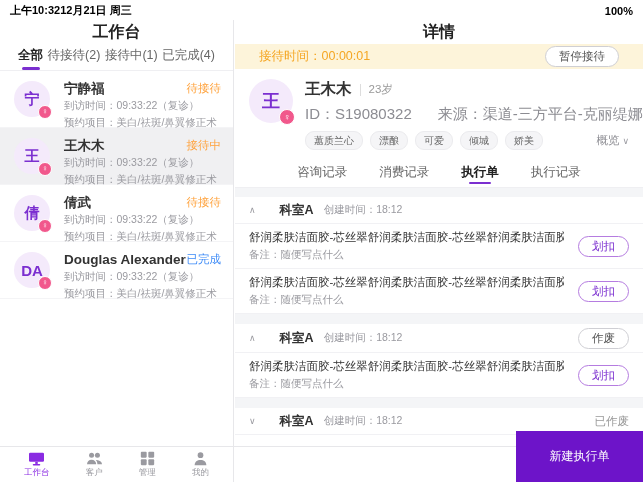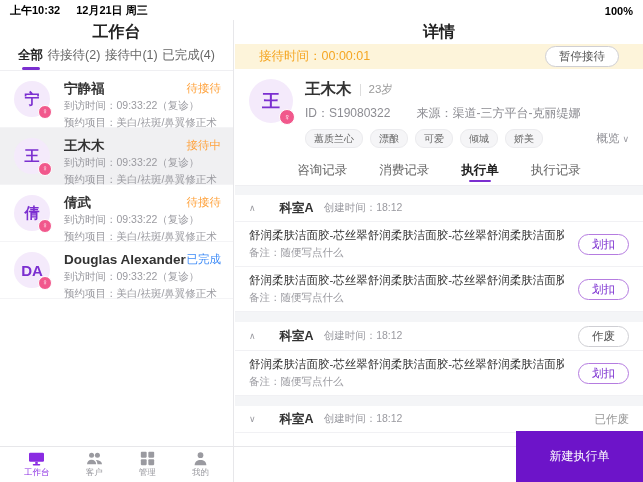"上午10:32" .statusbar .left { gap: 16px -> 0 }
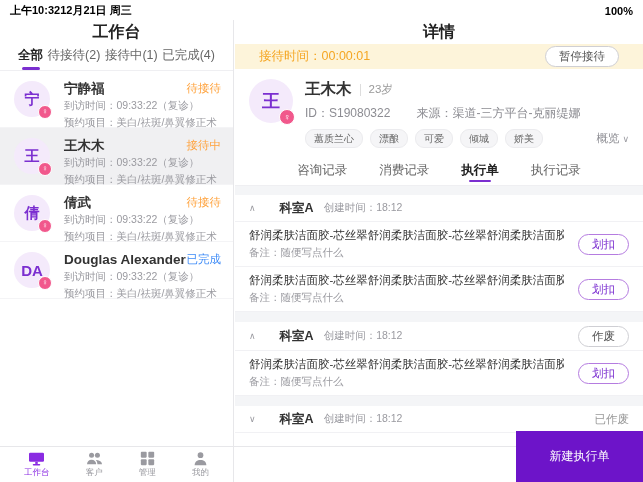"ID：S19080322" .pd-meta { font-size: 12px -> 15px }
